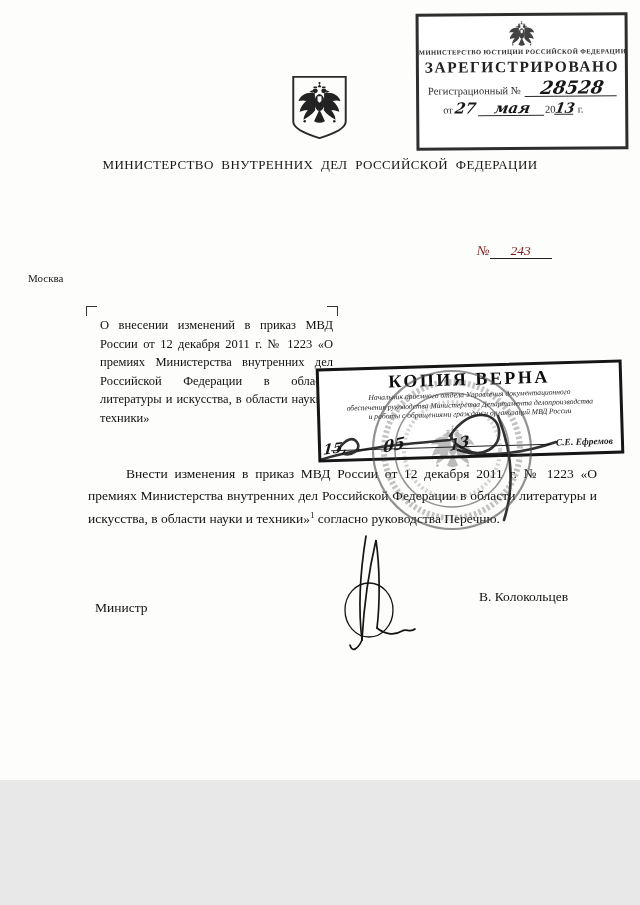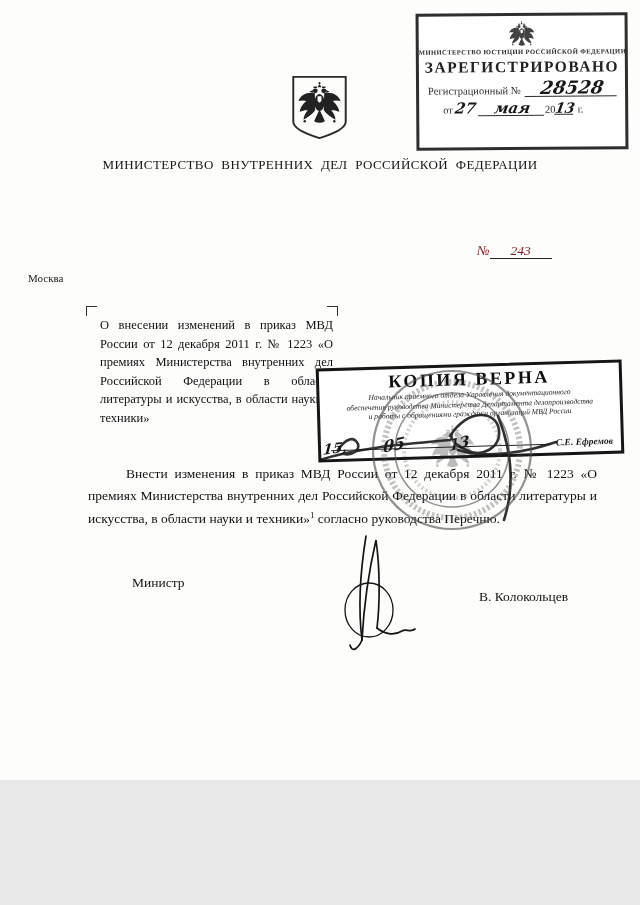"Министр" .sig-post { margin-left: 37px -> none; top: 572px -> 597px }
